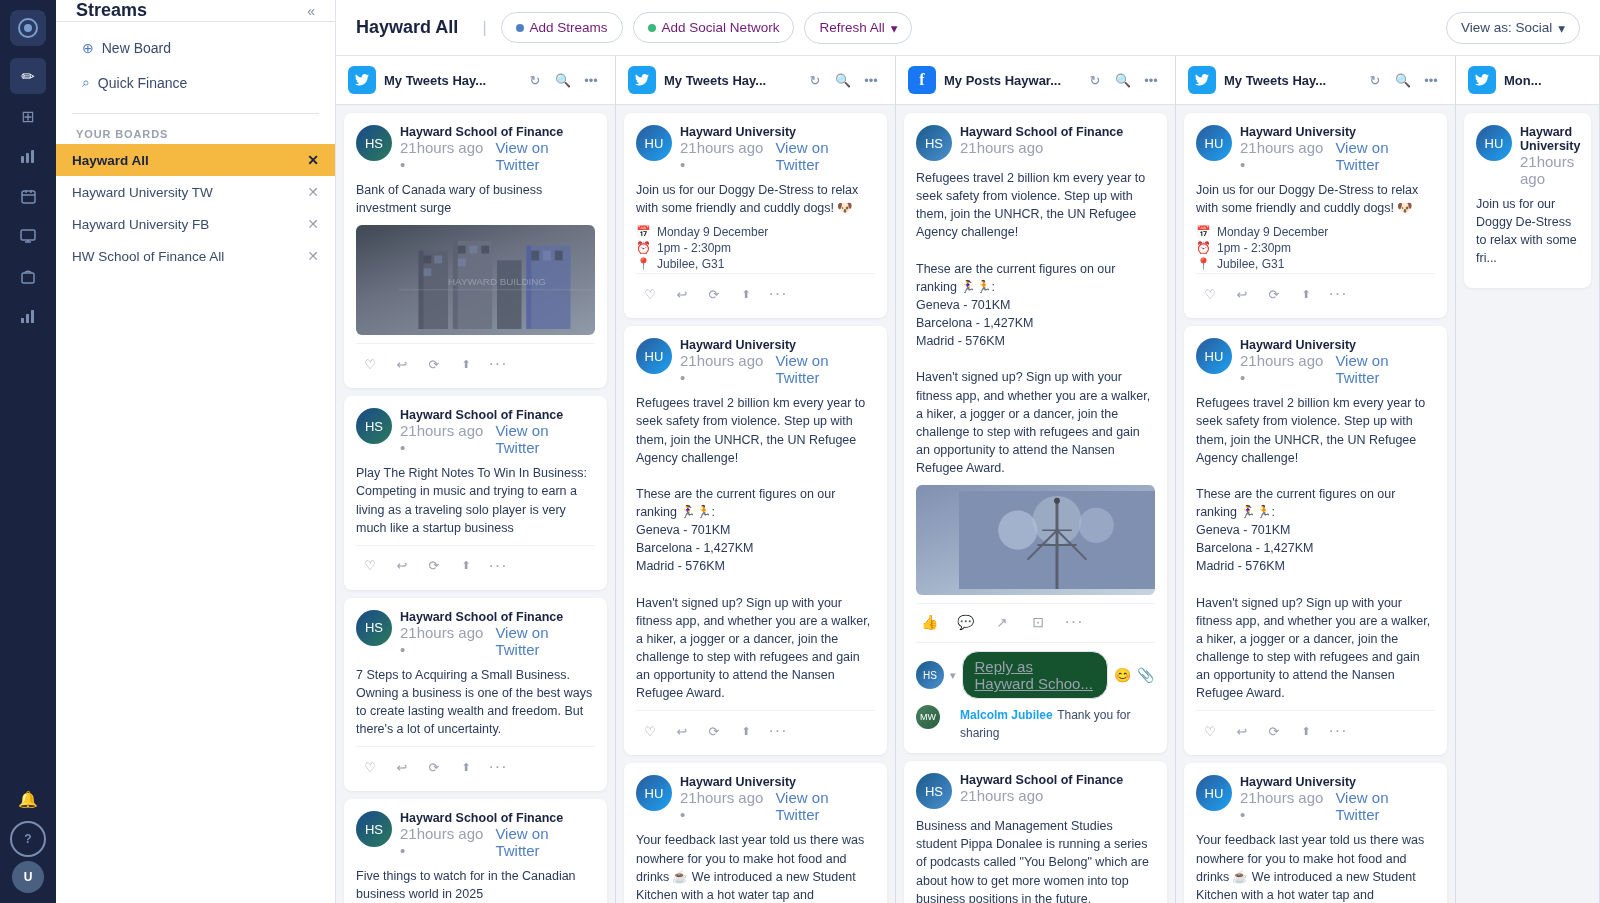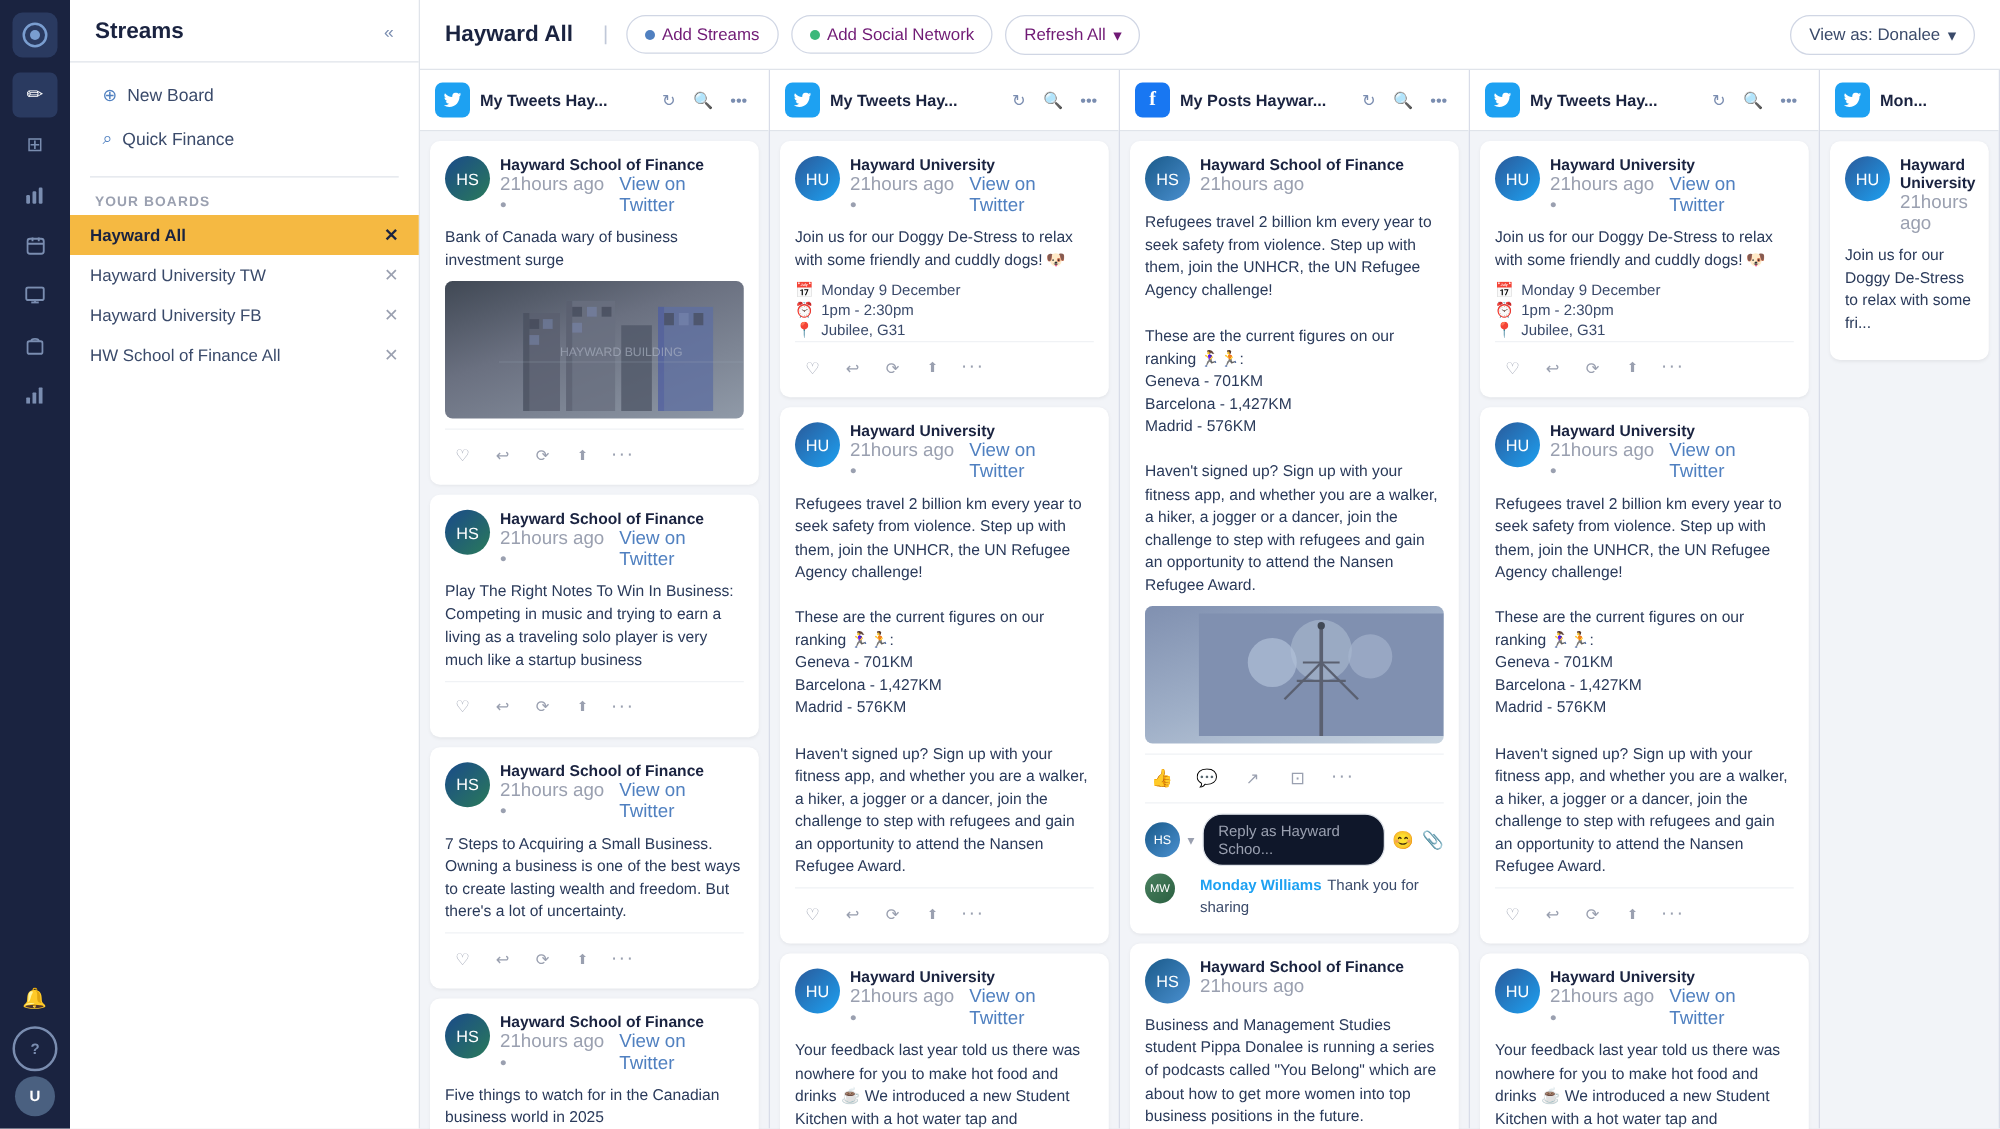"Streams" .left-panel-header { padding: 14px 20px -> 0 20px }
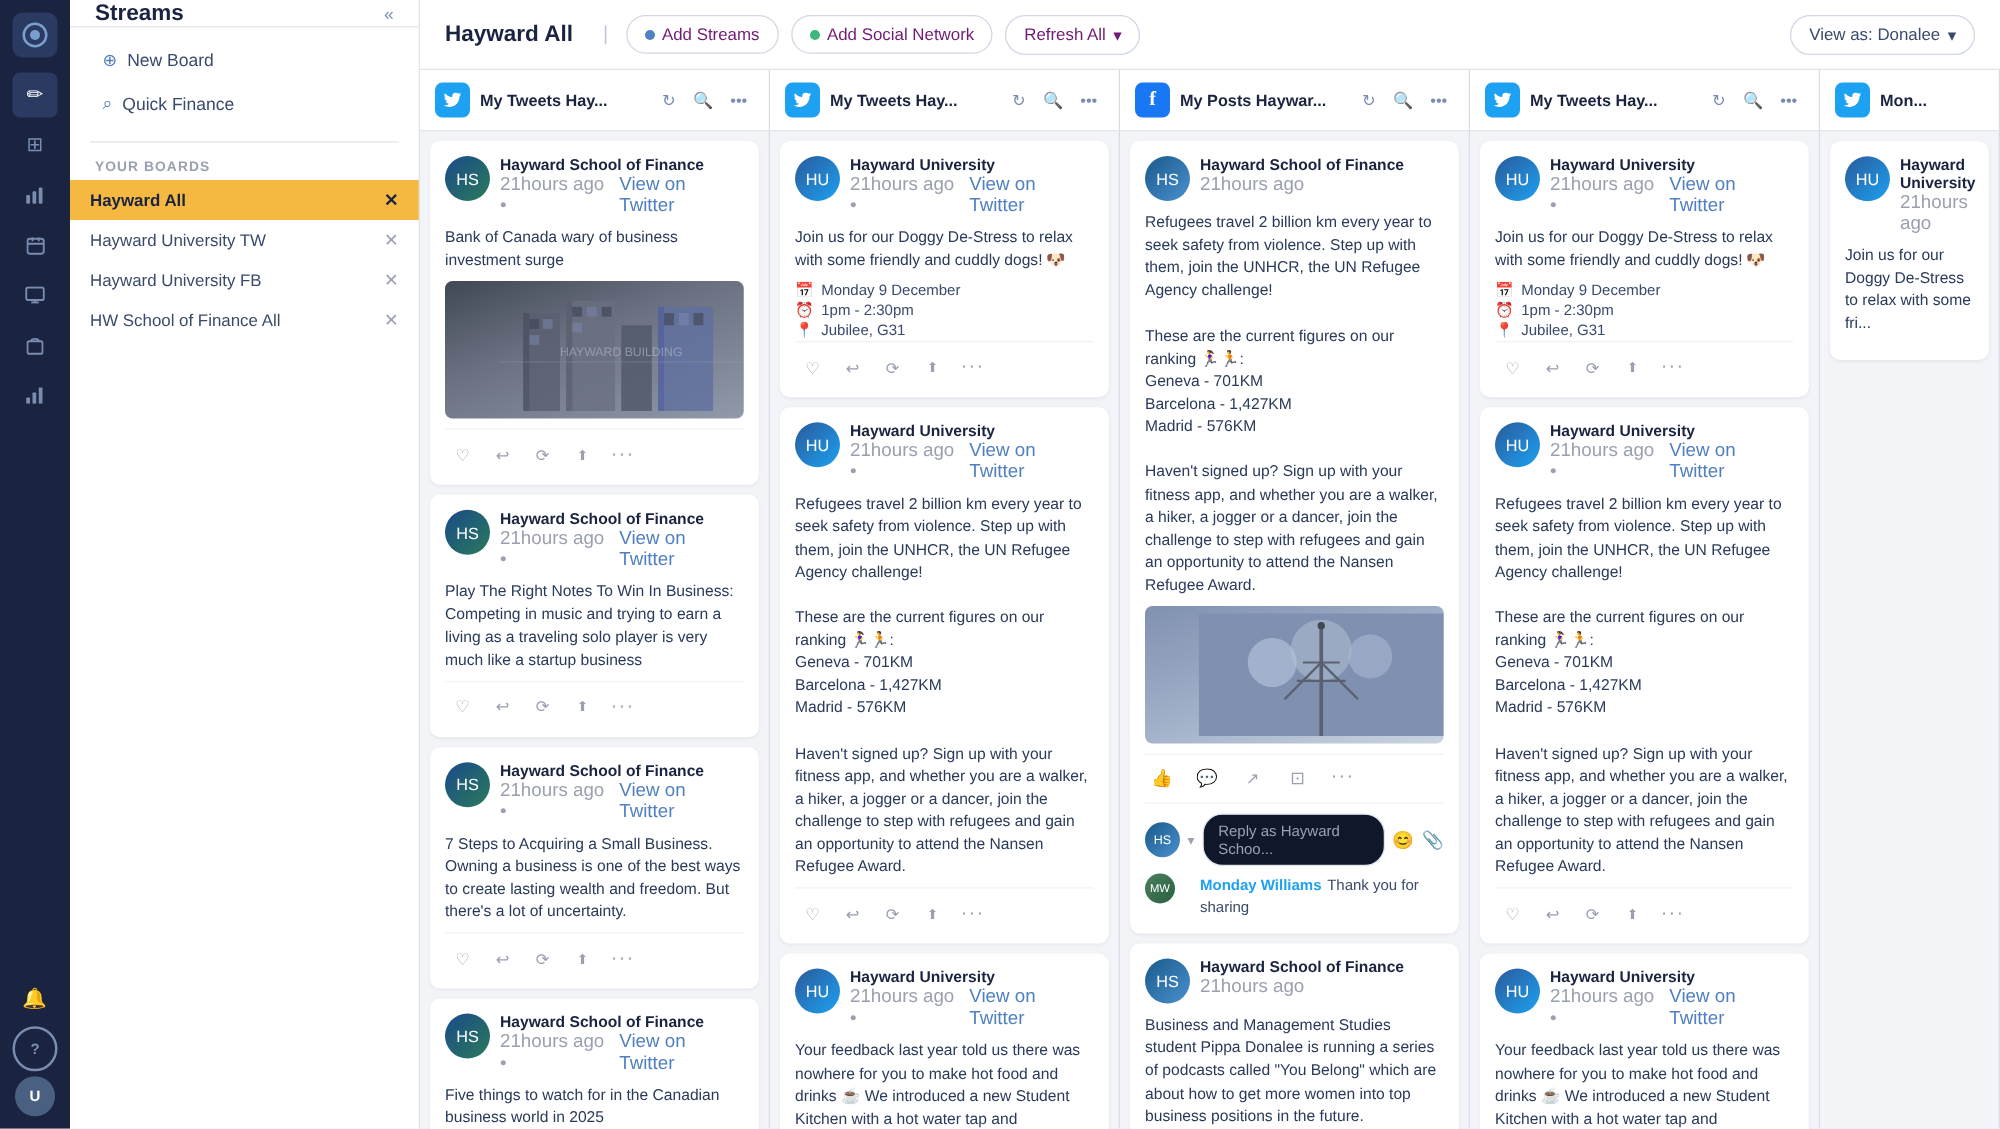"View as: Donalee" span { text: Donalee -> Social }
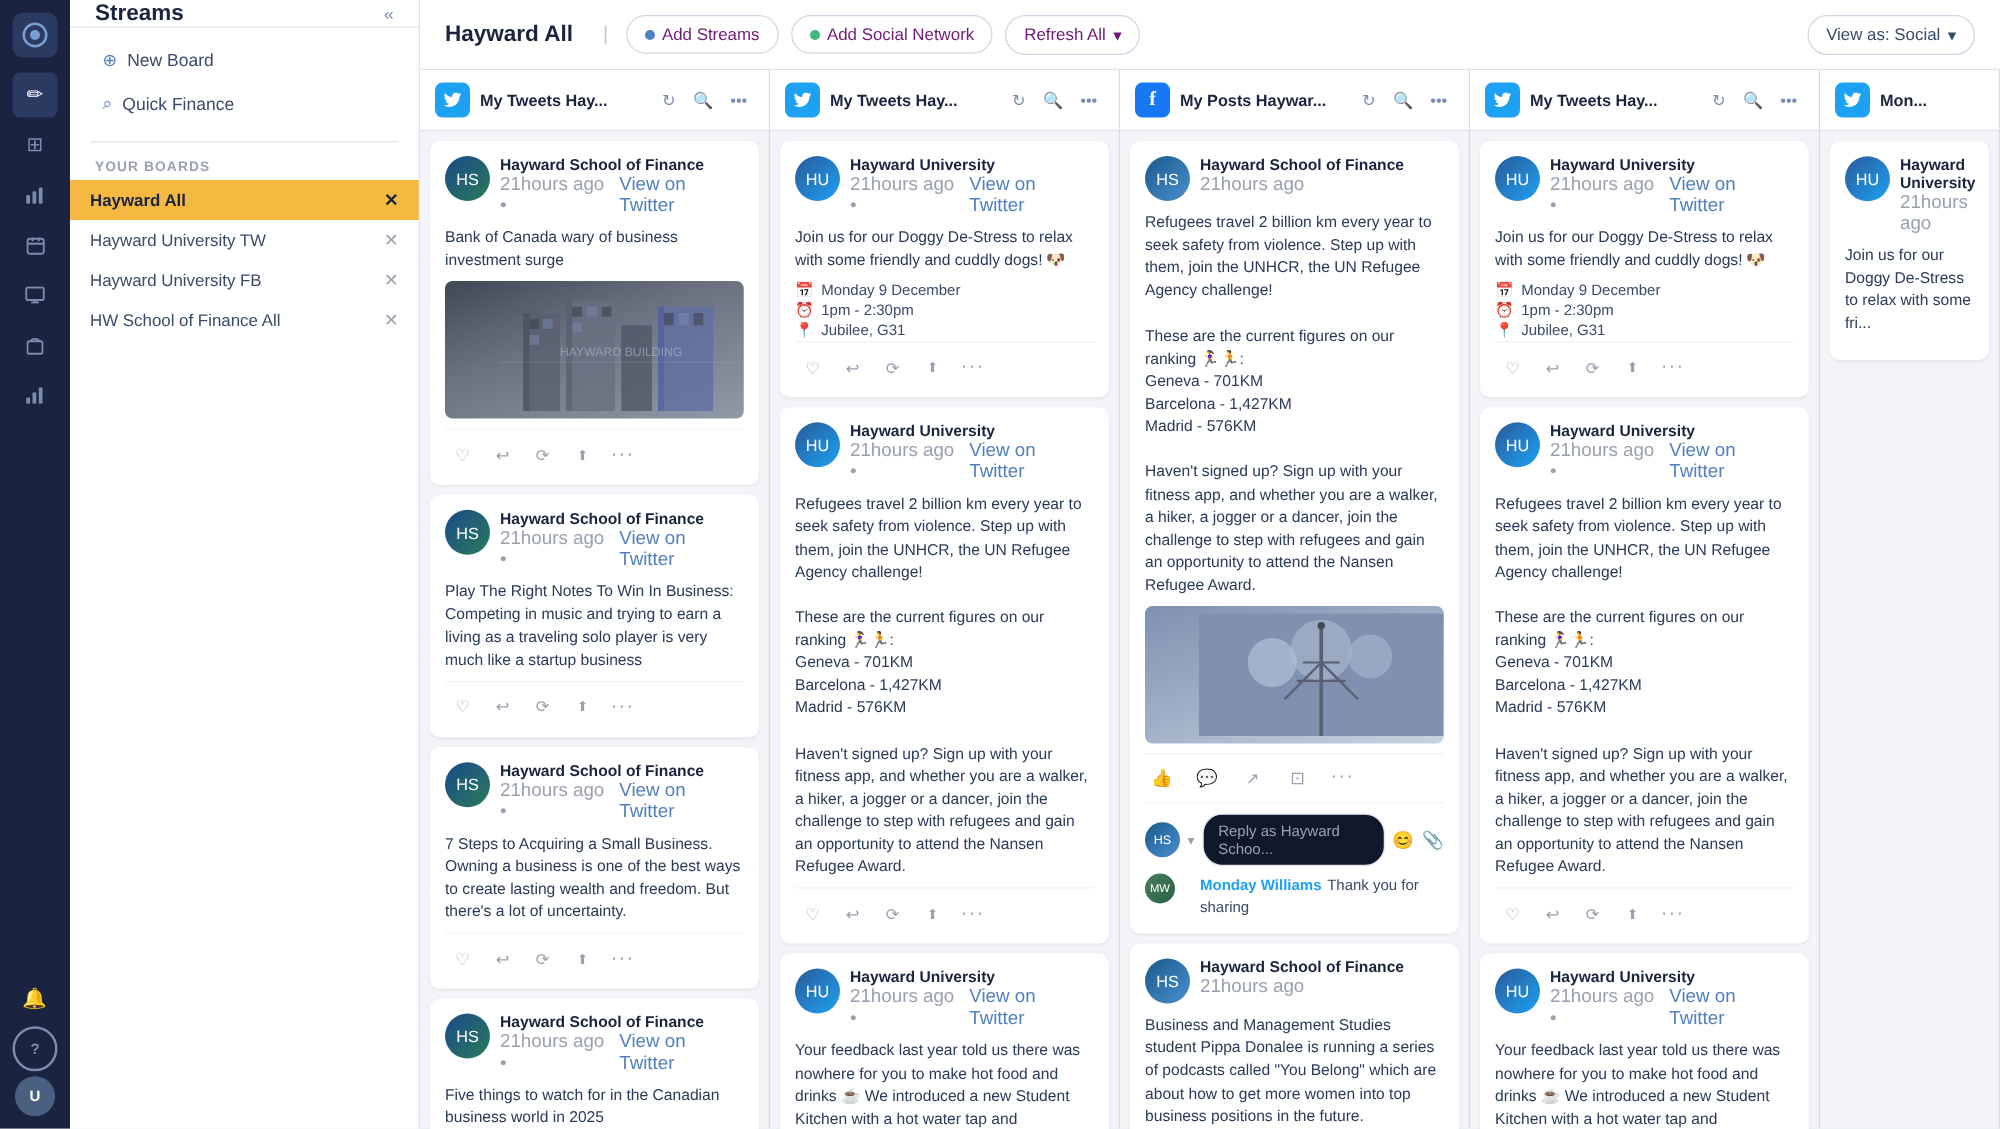"Reply as Hayward Schoo..." .fb-reply-input { background: #0f172a -> #14532d; font-size: 12px -> 15px; text-decoration: none -> underline }
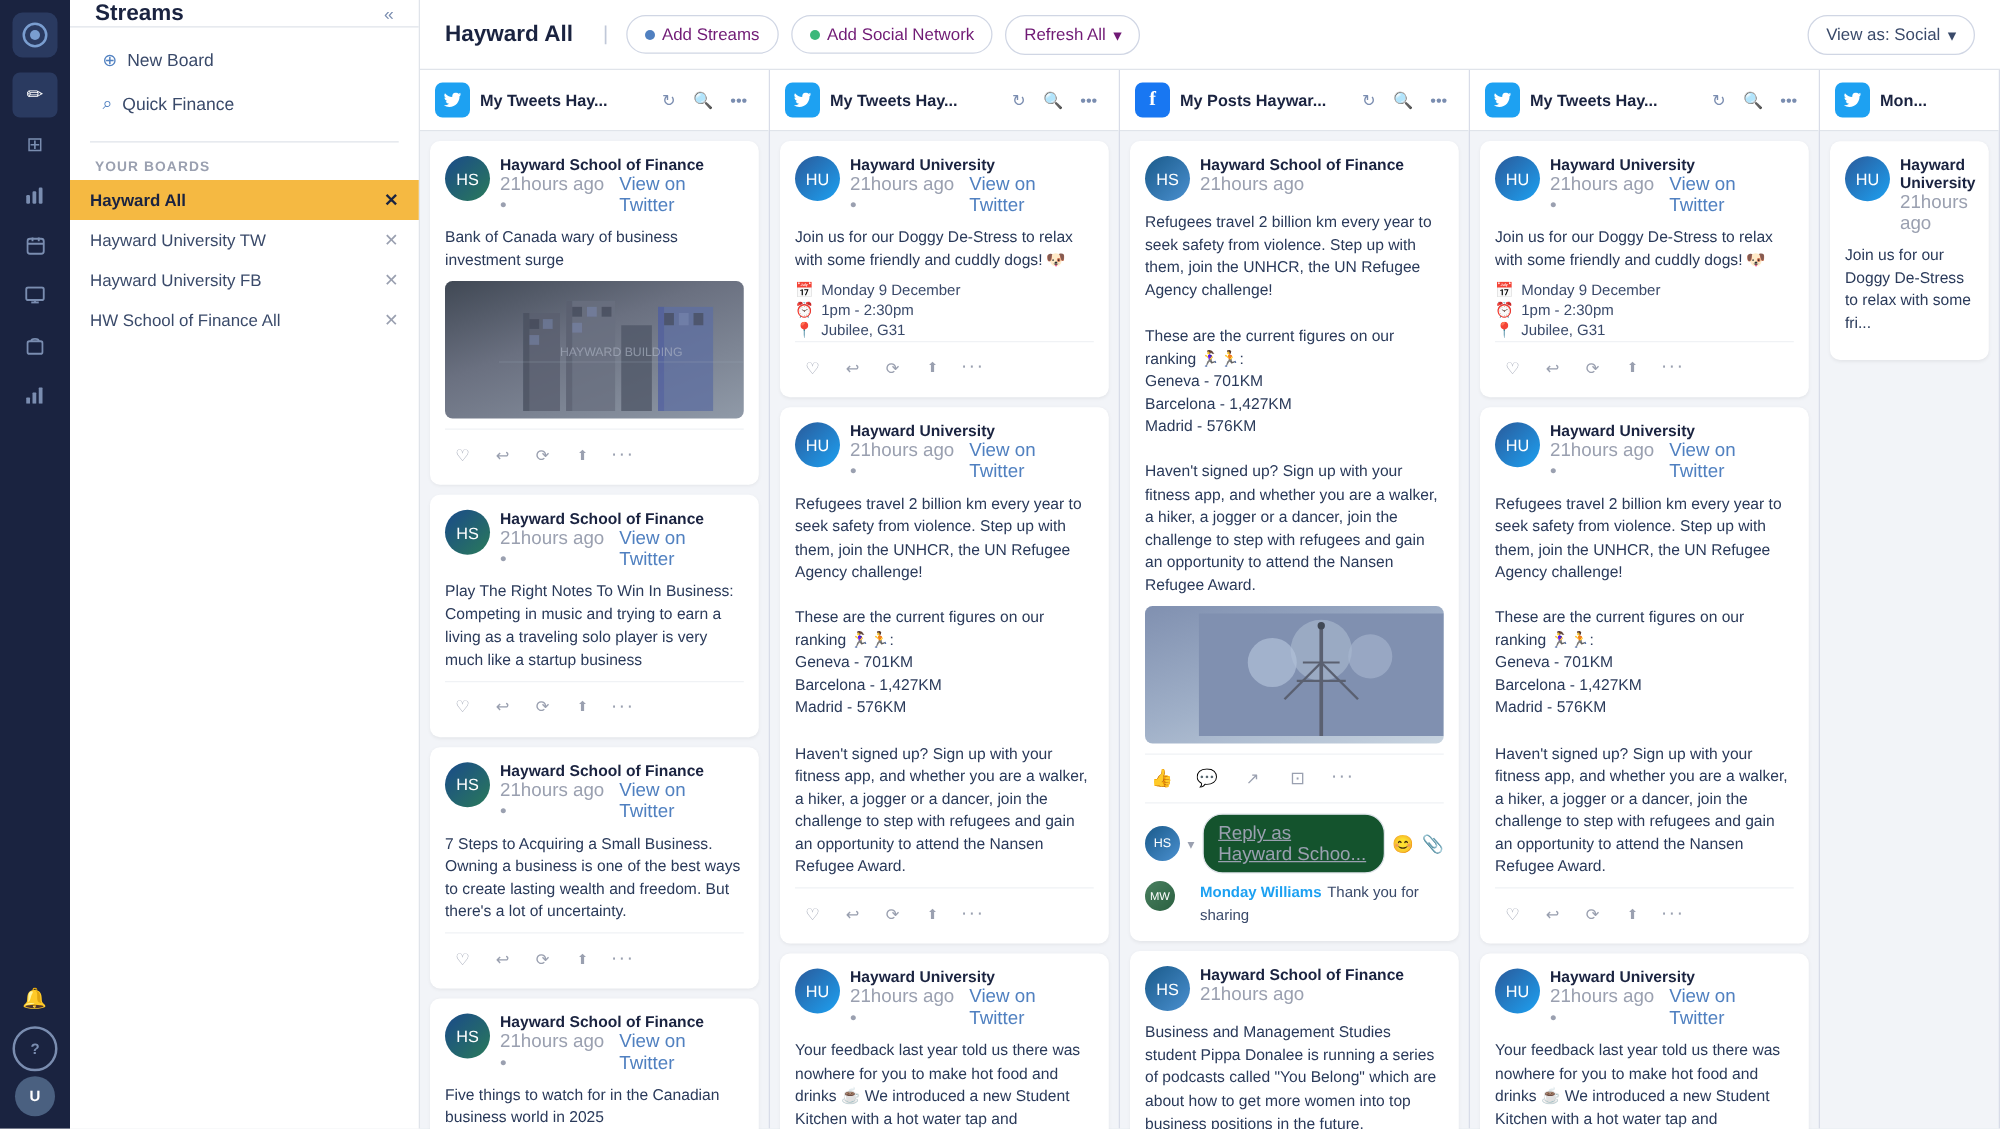"Monday Williams" span.fb-commenter { text: Monday Williams -> Malcolm Jubilee }
